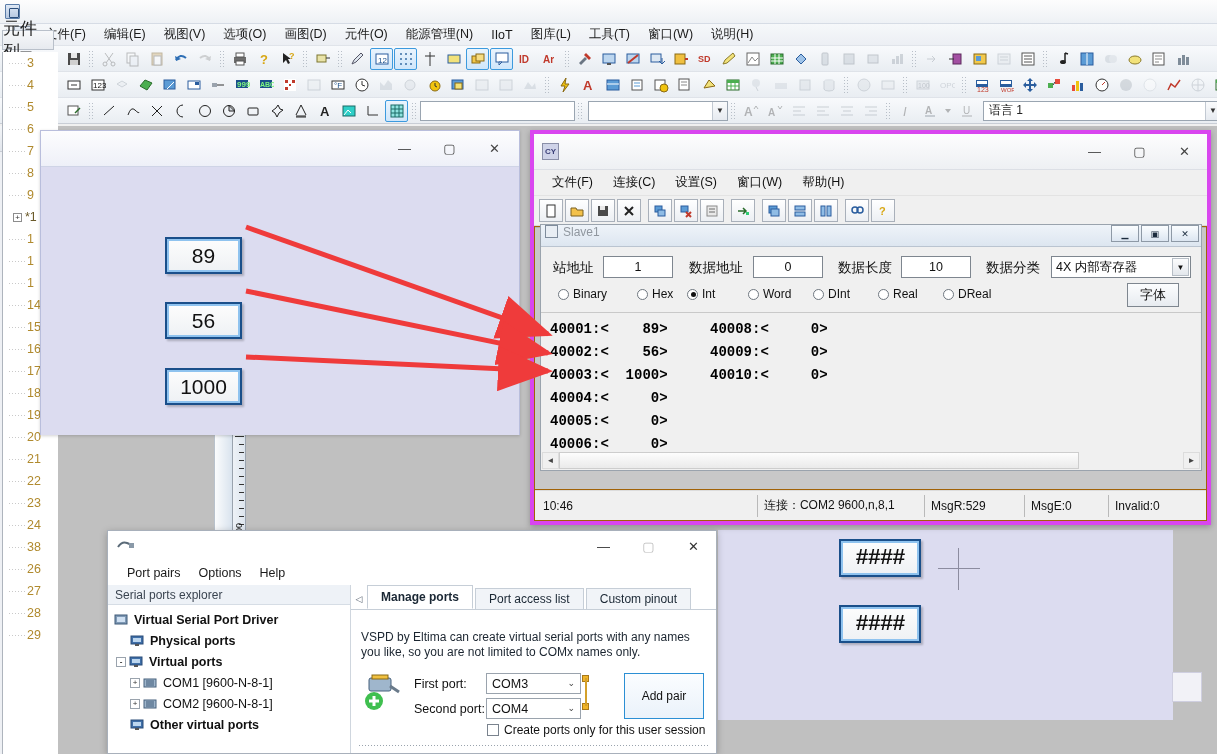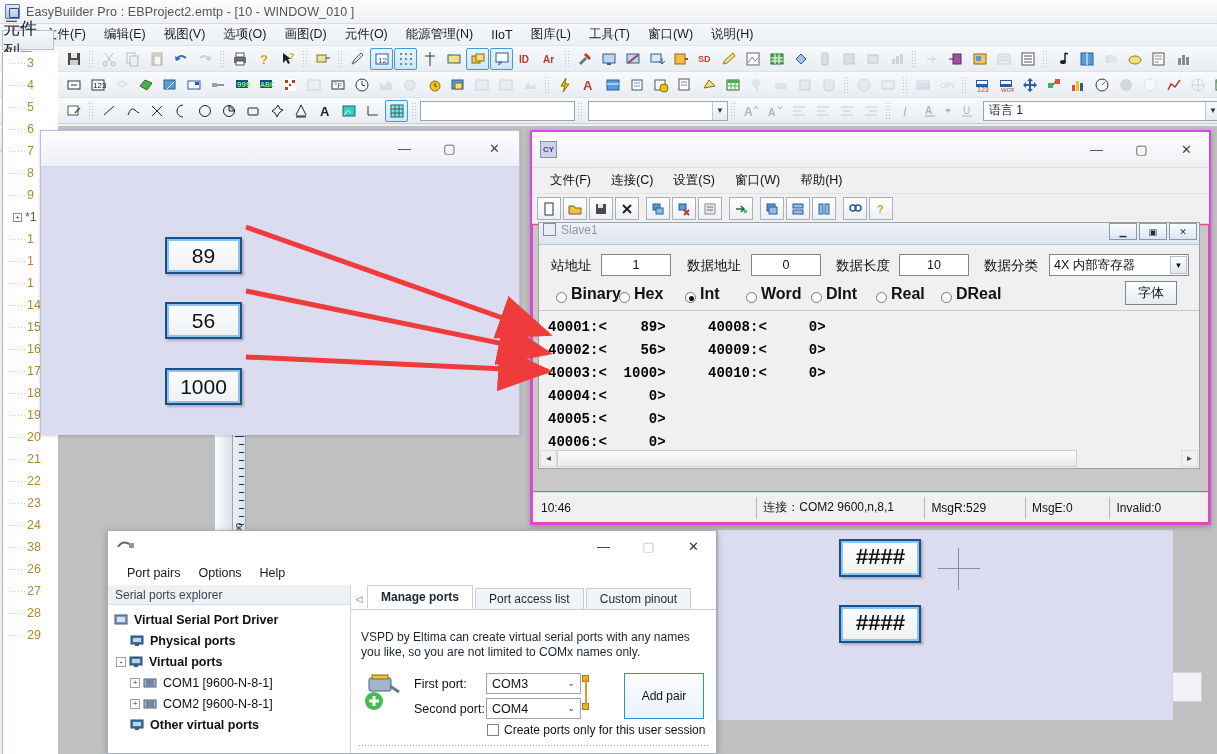"EasyBuilder Pro : EBProject2.emtp -" span.eb-title-text { html: <span>EasyBuilder Pro : EBProject2.emtp - [10 - WINDOW_010 ]</span> -> none }
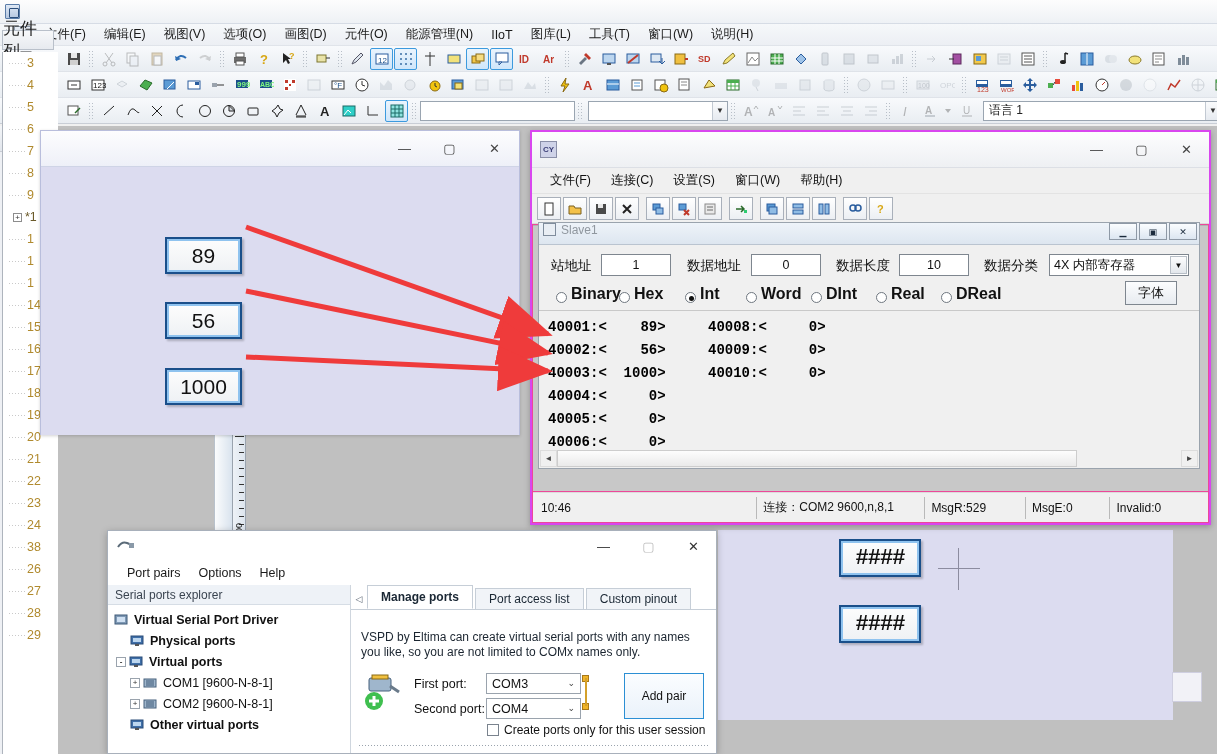"CY" .cywin { background: #ec4899 -> #a16207; border: 2px solid #d946ef -> 4px solid #d946ef }
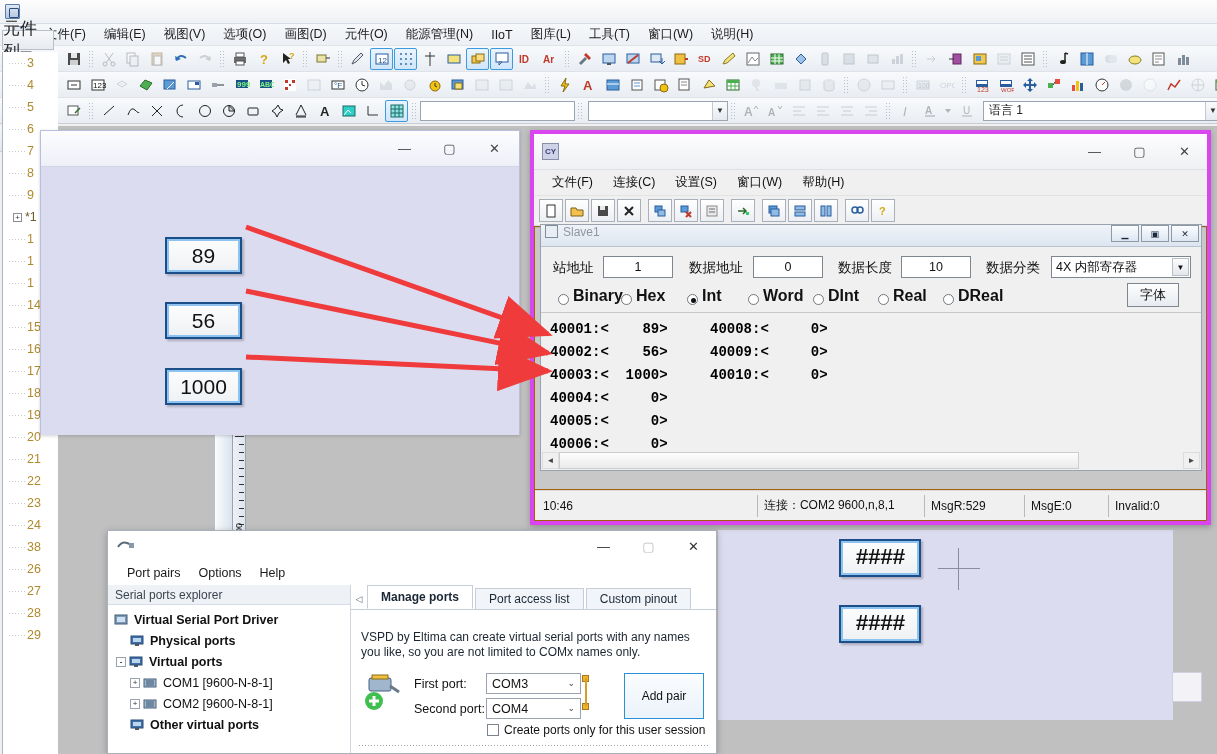"Binary" .radio { align-items: flex-end -> center; font-size: 16px -> 12px; font-weight: bold -> none }
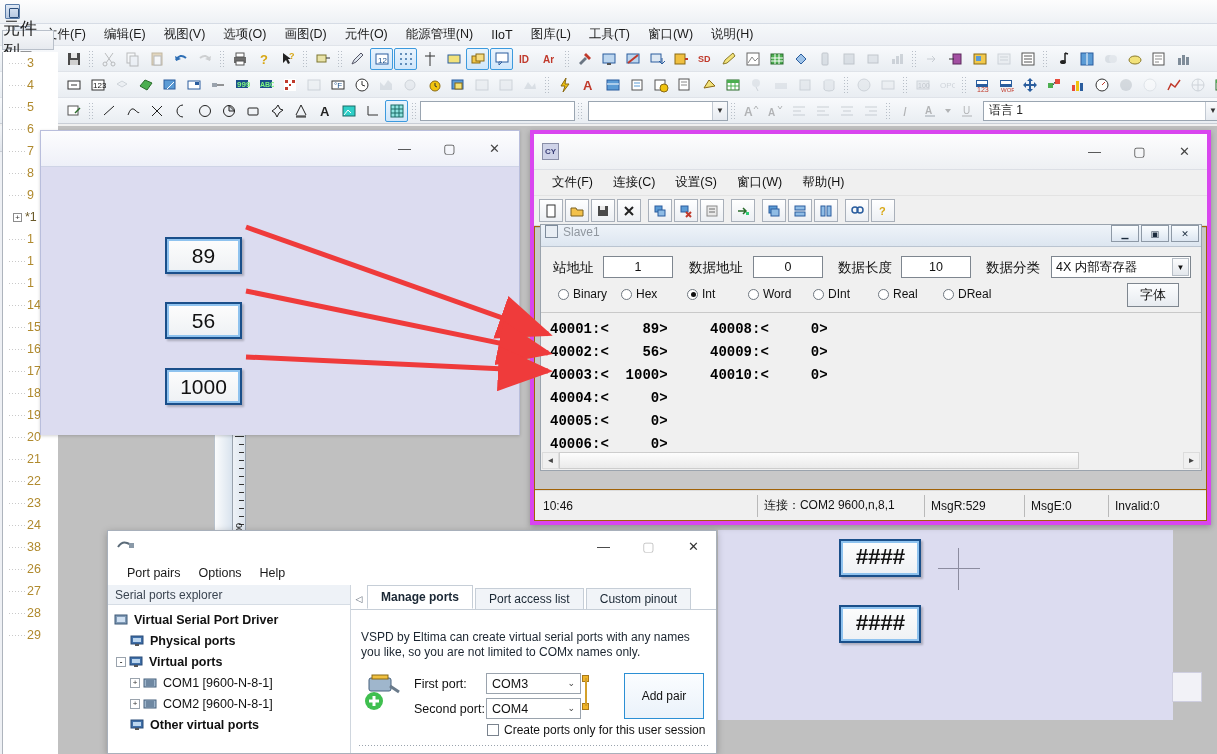"Hex" div.radio { left: 80px -> 96px }
